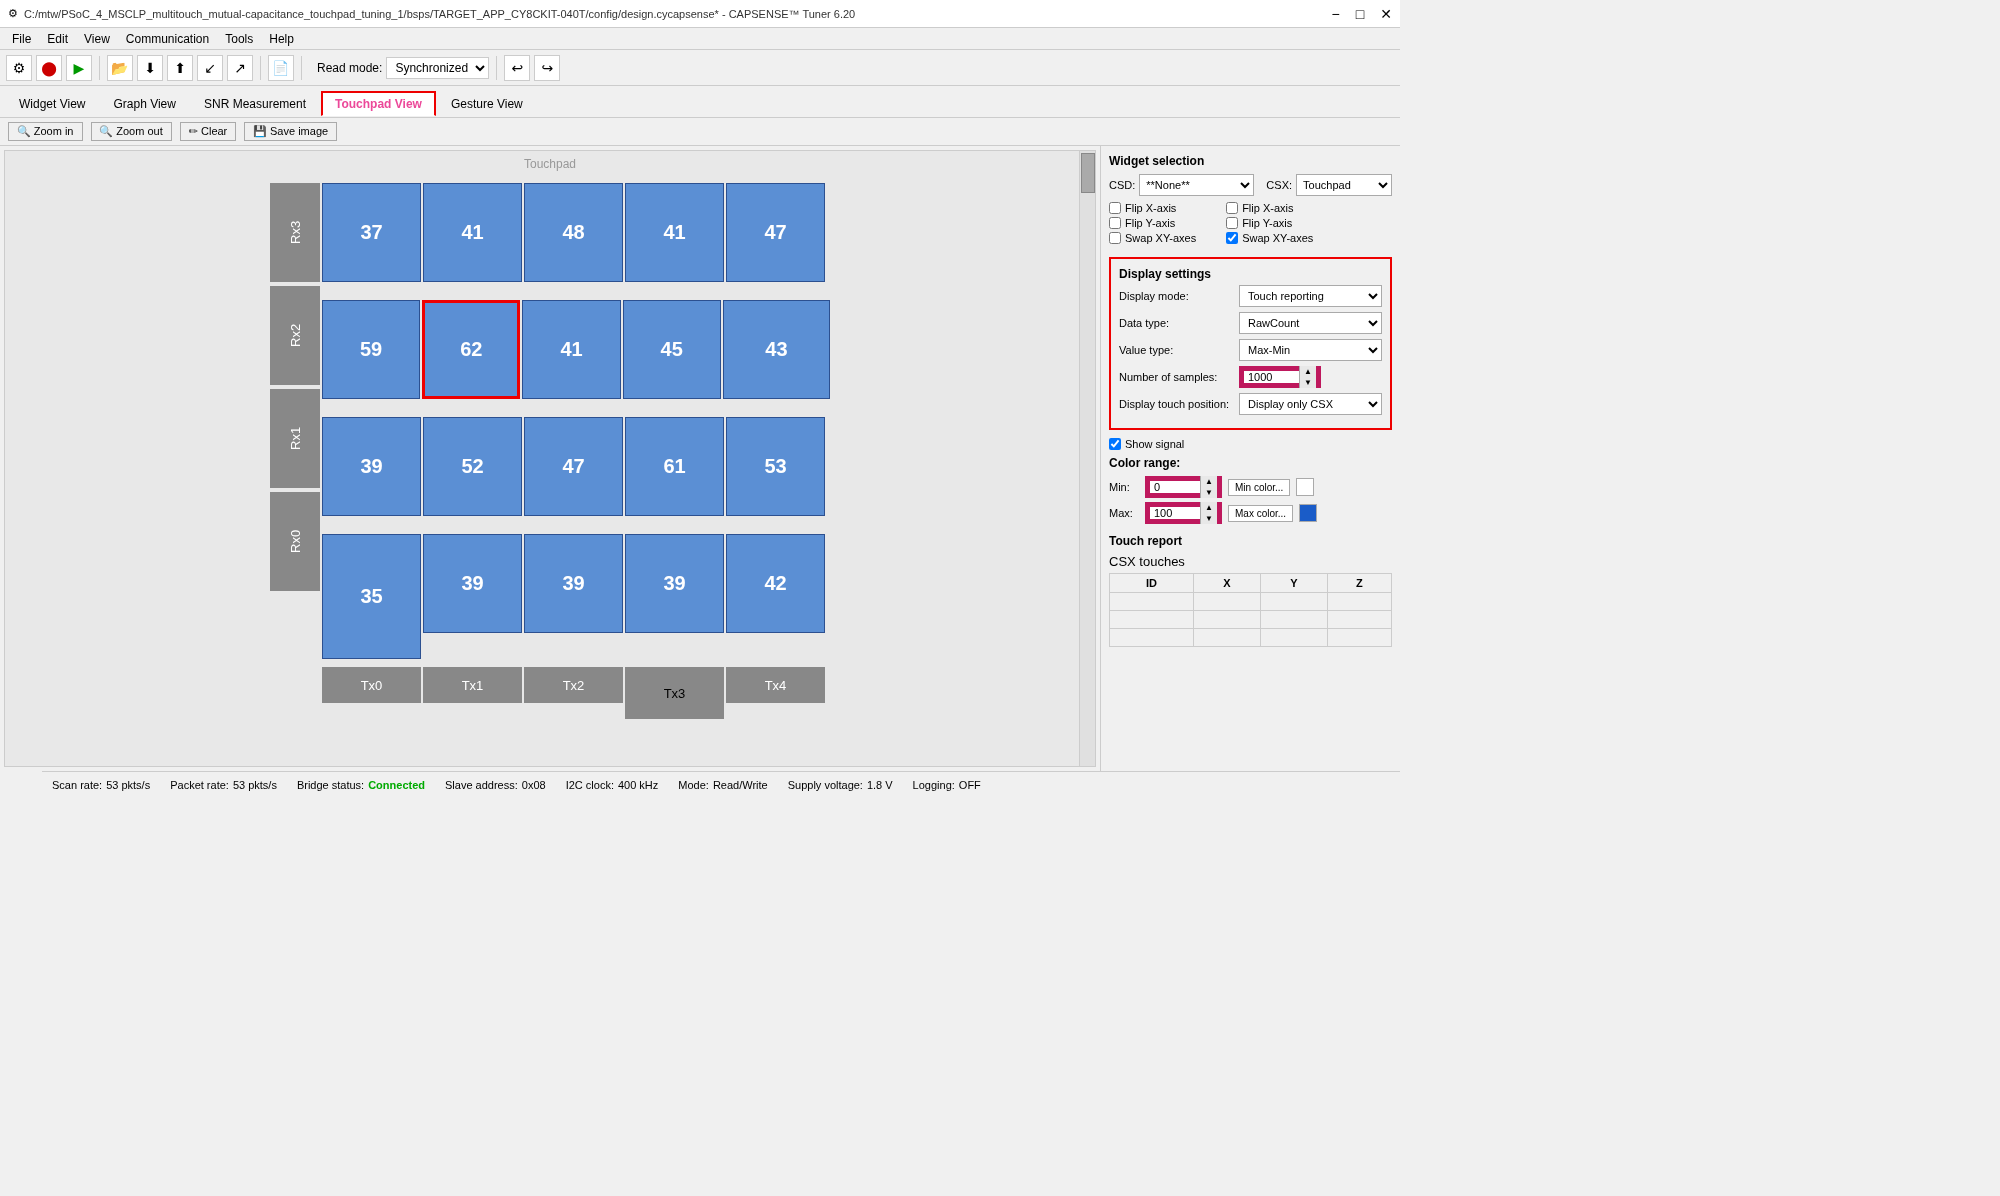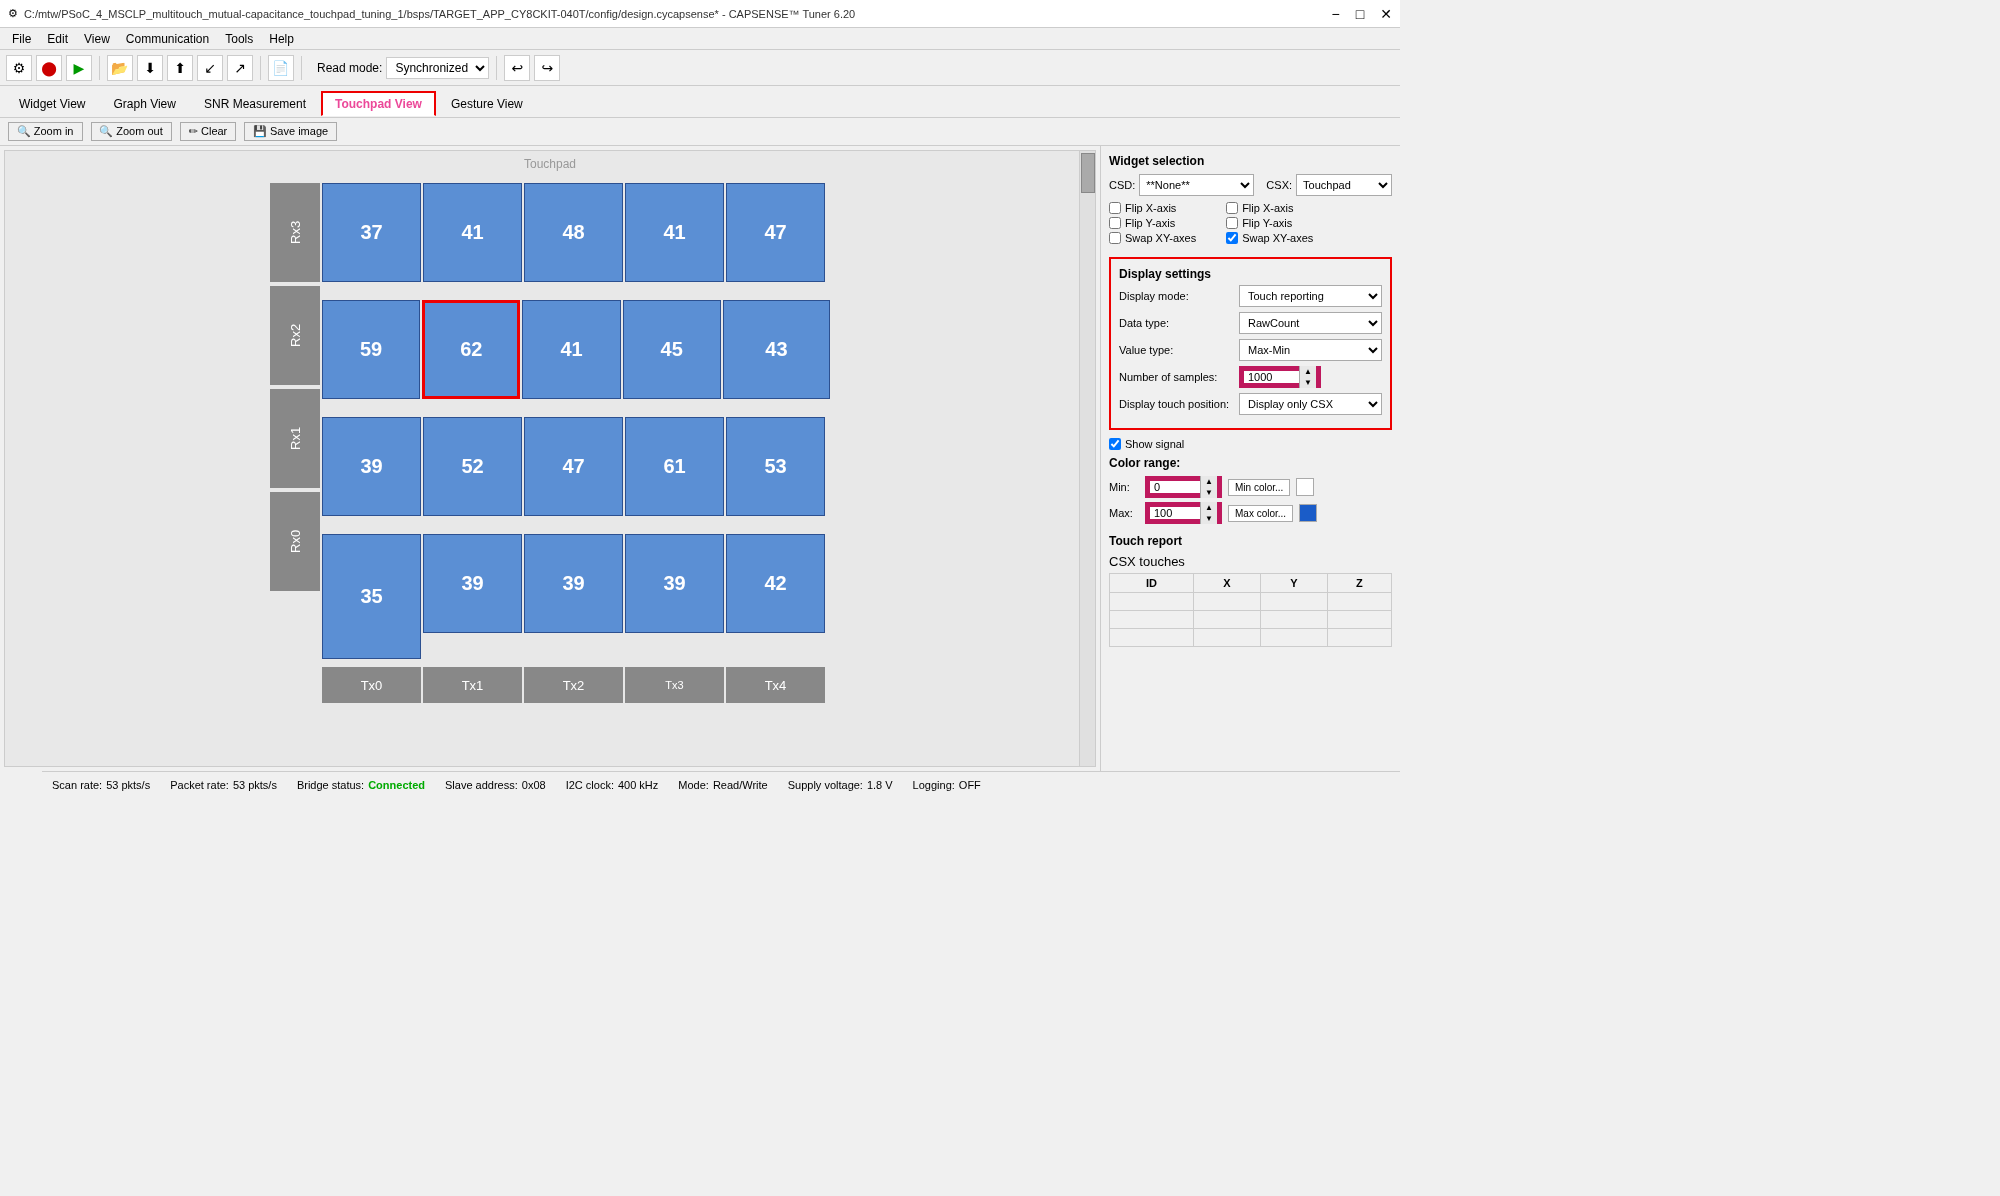"Tx3" div.col-label { color: #ffffff -> #000000; font-size: 11px -> 13px; height: 36px -> 52px }
